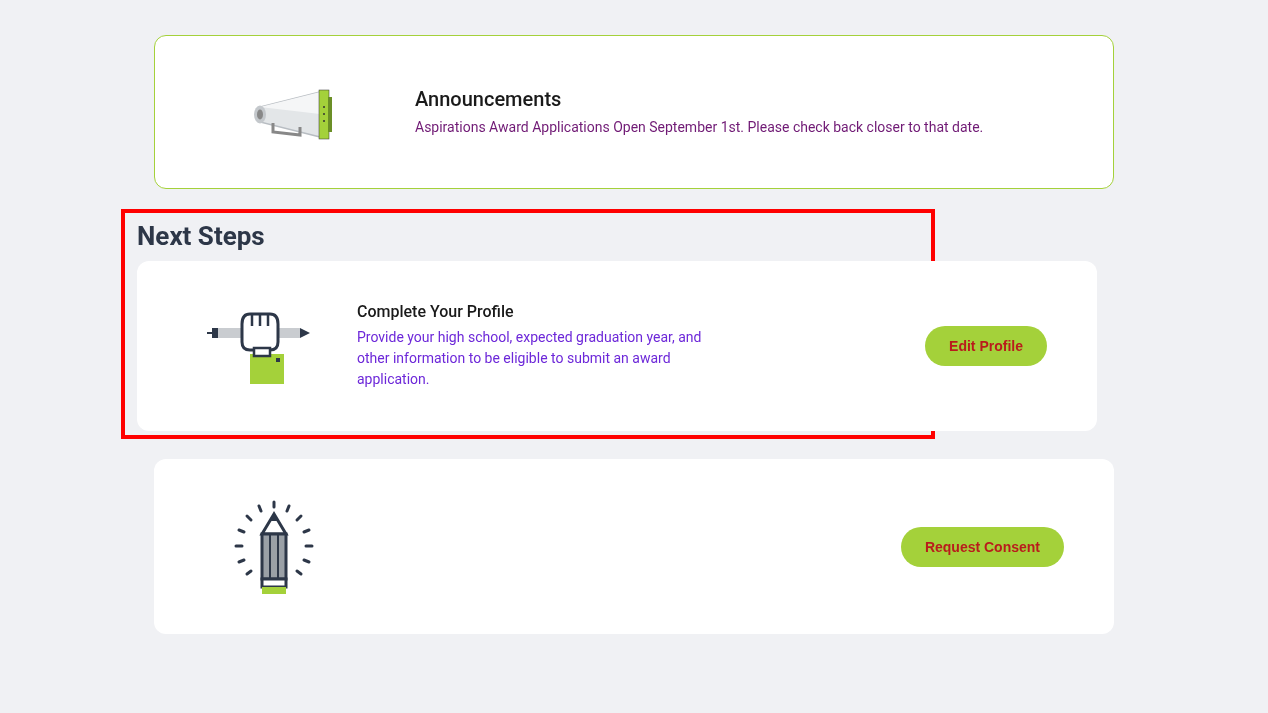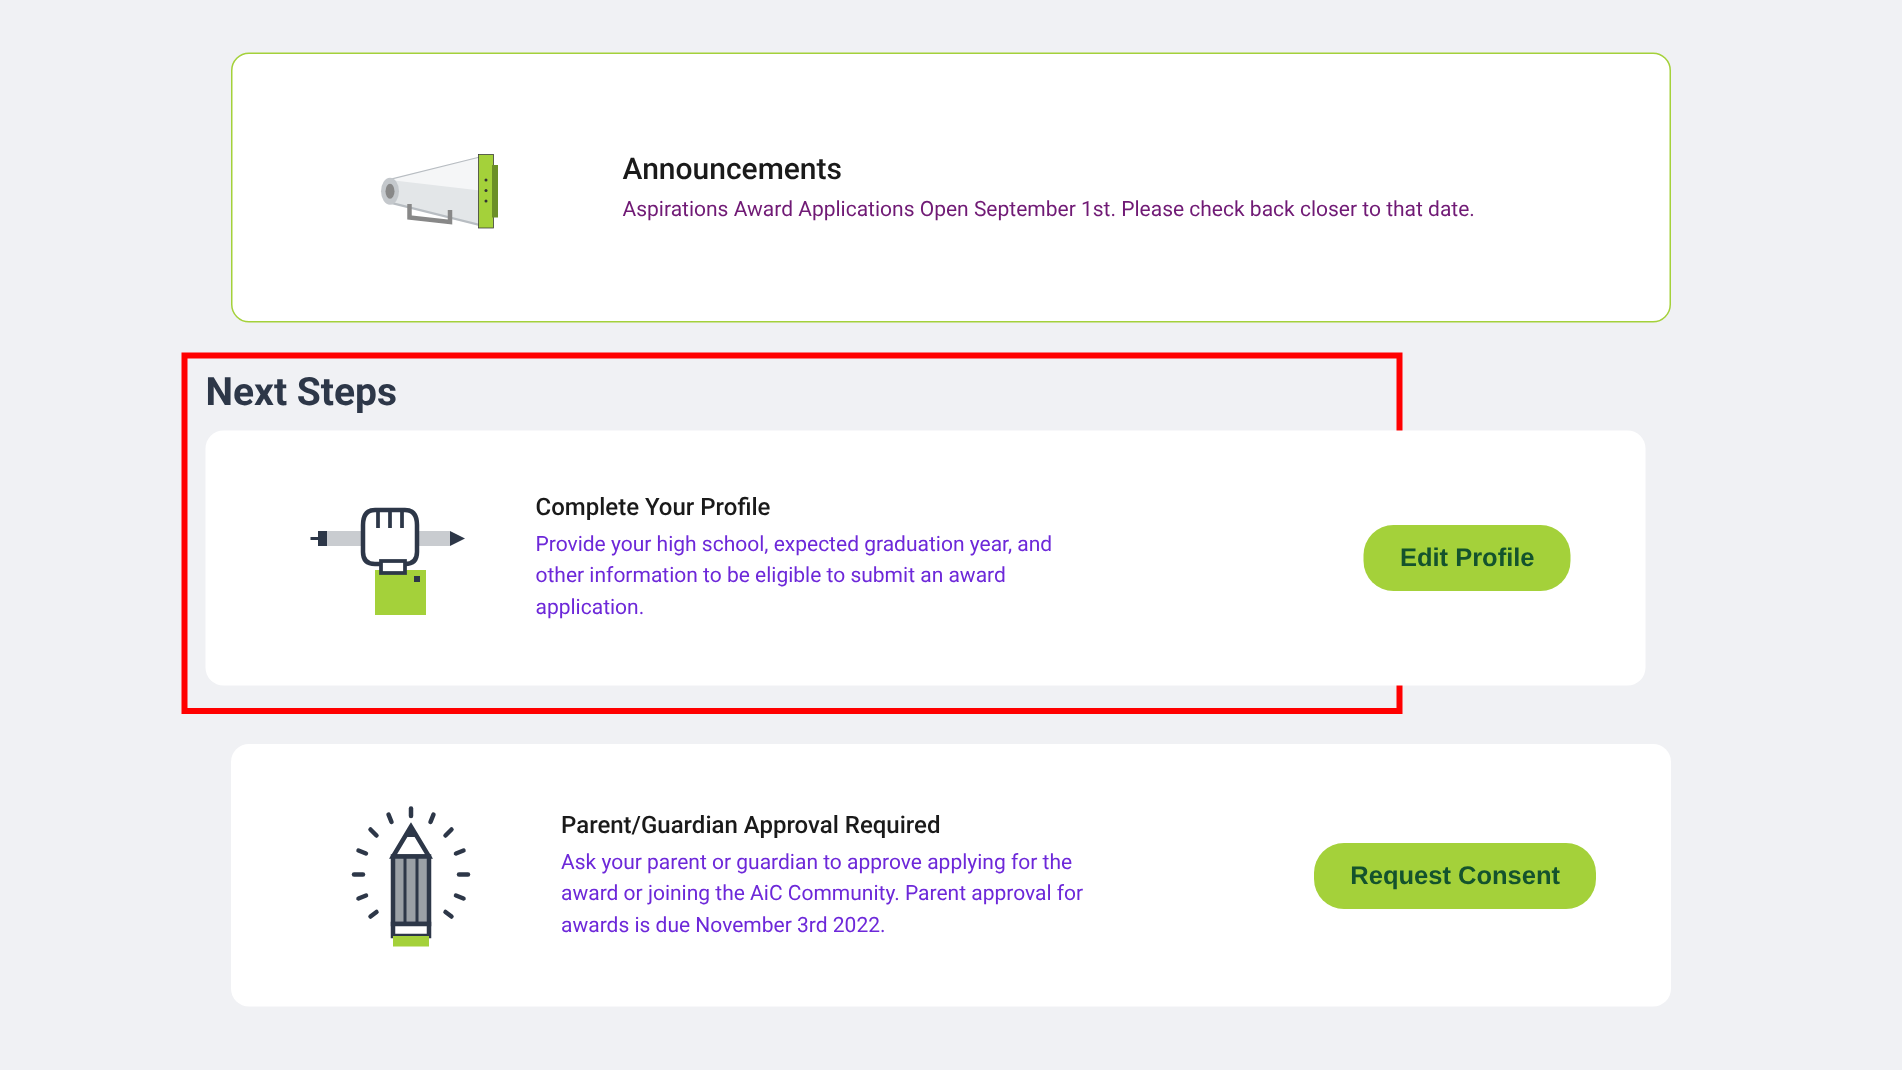"Announcements" .card { padding: 49px 50px -> 36px 50px }
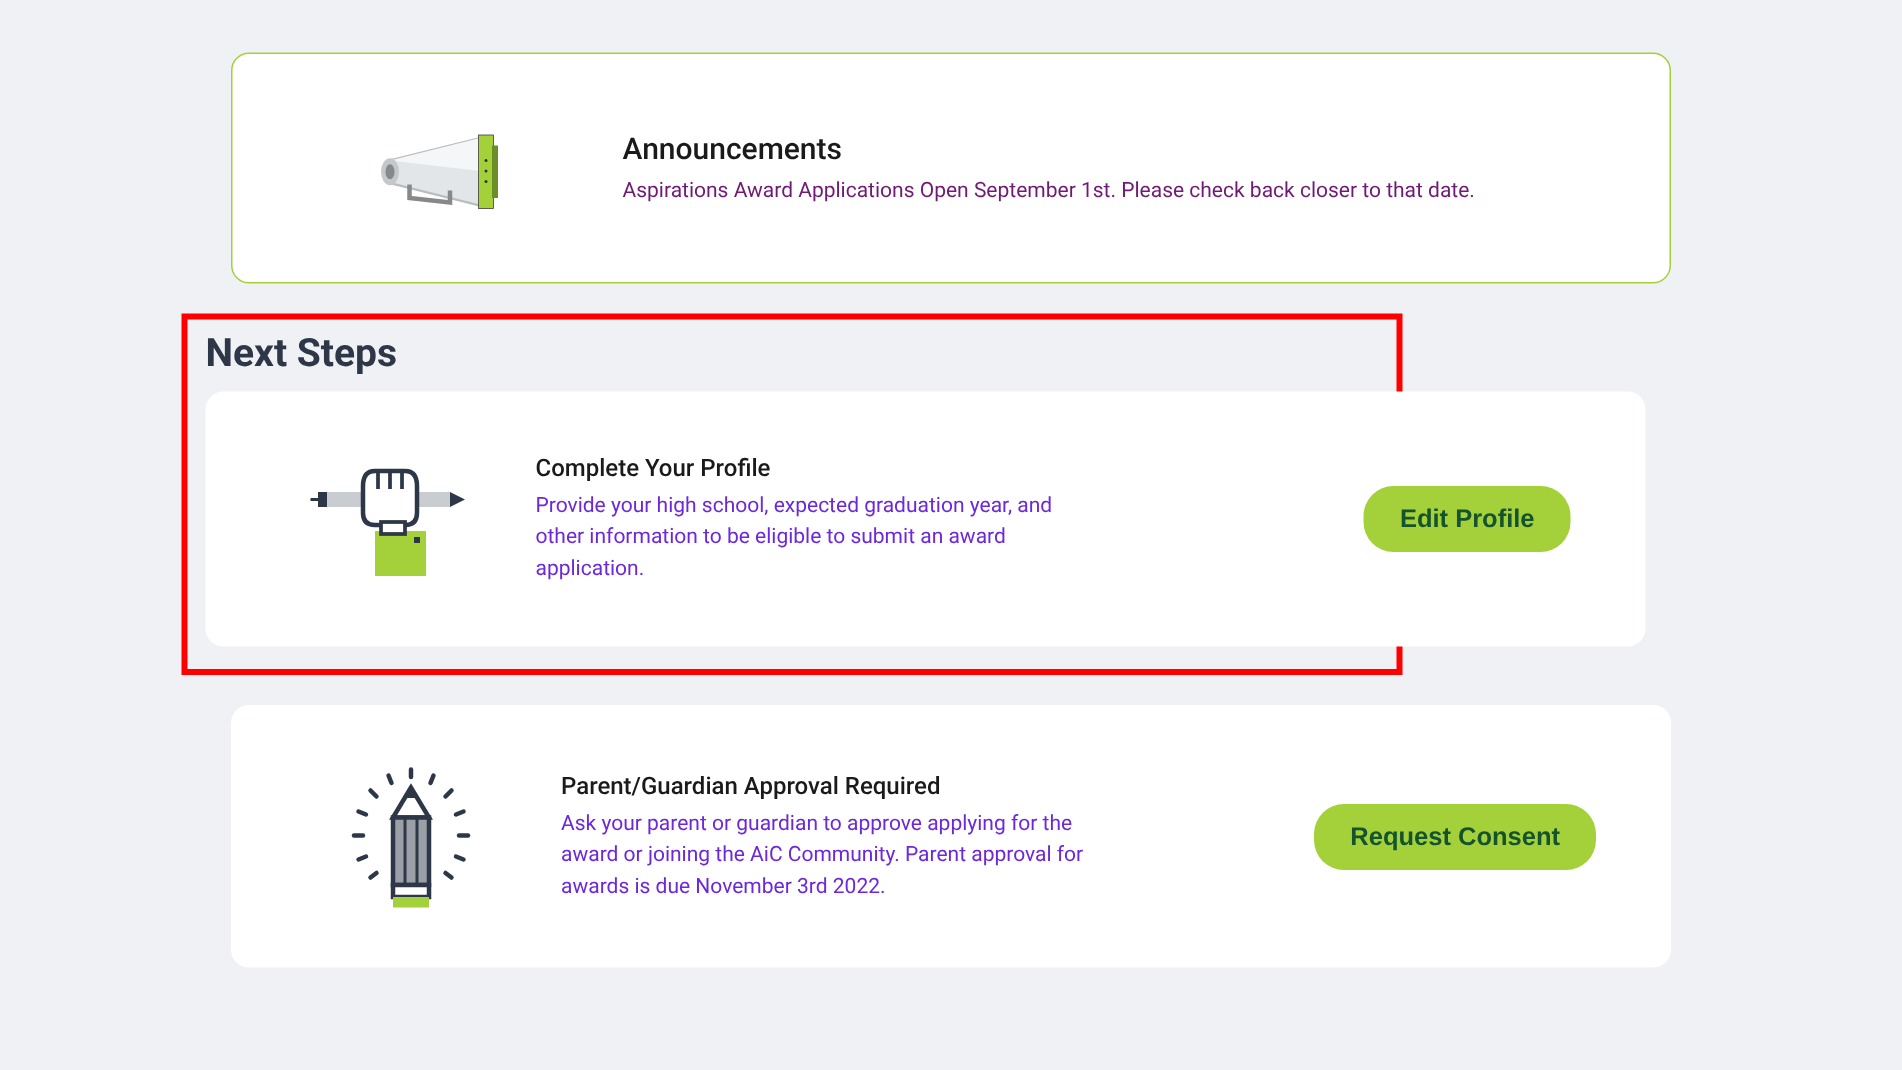"Next Steps" .highlight-box { padding: 8px 12px 15px 12px -> 8px 12px 4px 12px }
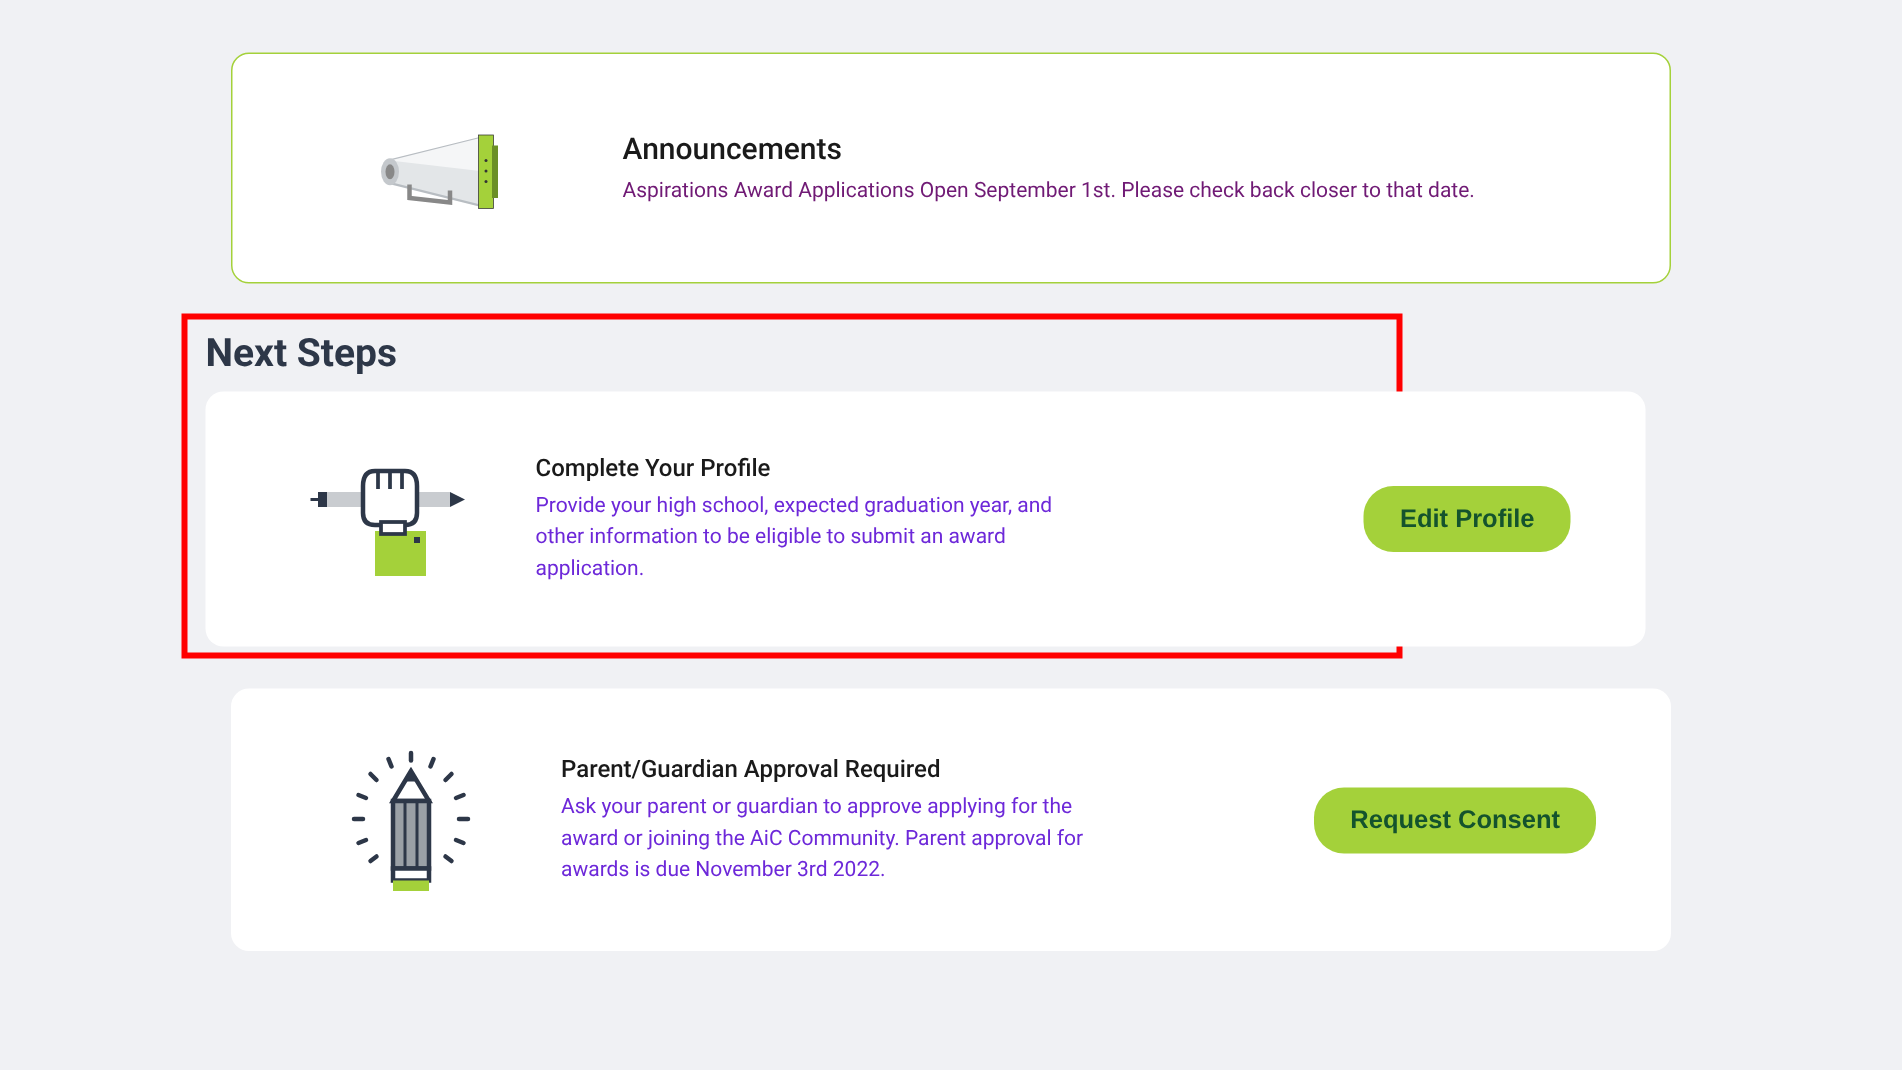"Edit Profile" .btn { color: #14532d -> #b91c1c; font-size: 17px -> 14px }
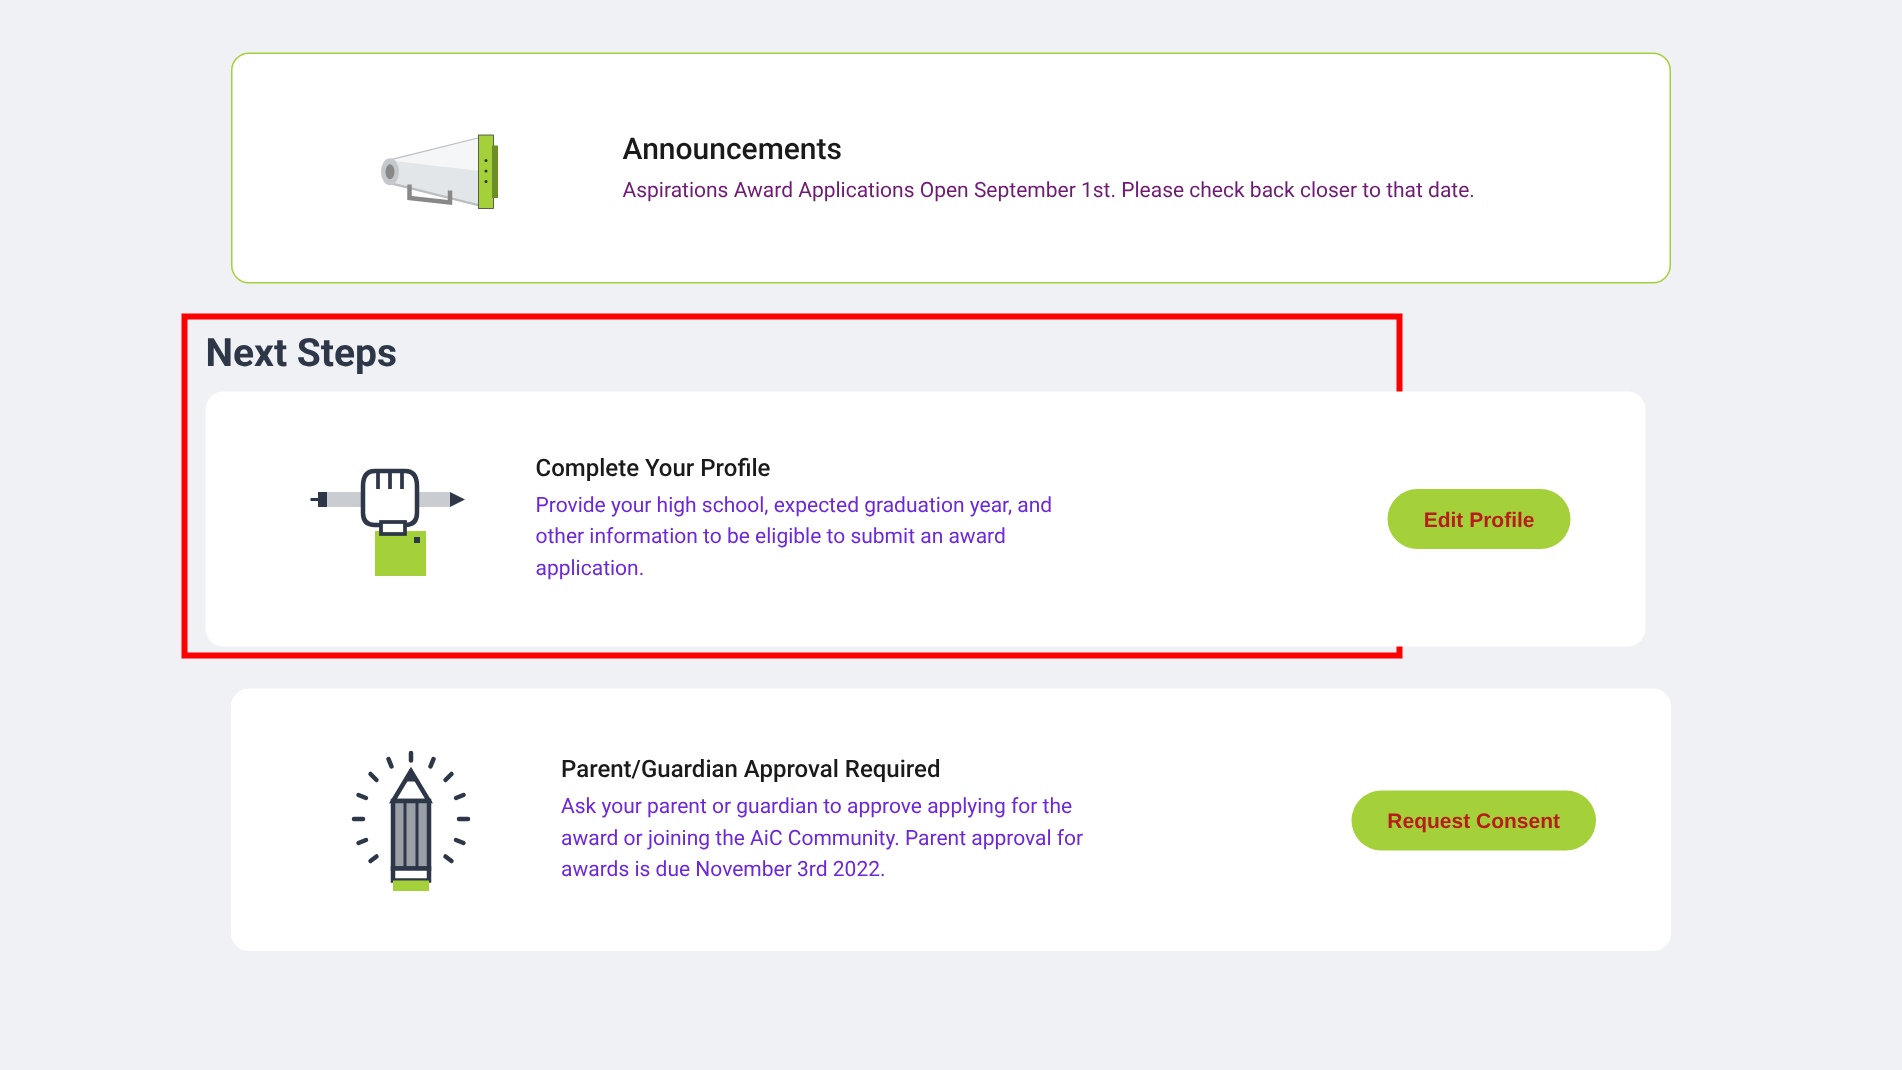"Parent/Guardian Approval Required" div.step-content { html: <div> <div>Parent/Guardian Approval Required</div> <div>Ask your parent or guardian to approve applying for the award or joining the AiC Community. Parent approval for awards is due November 3rd 2022.</div> </div> -> none }
